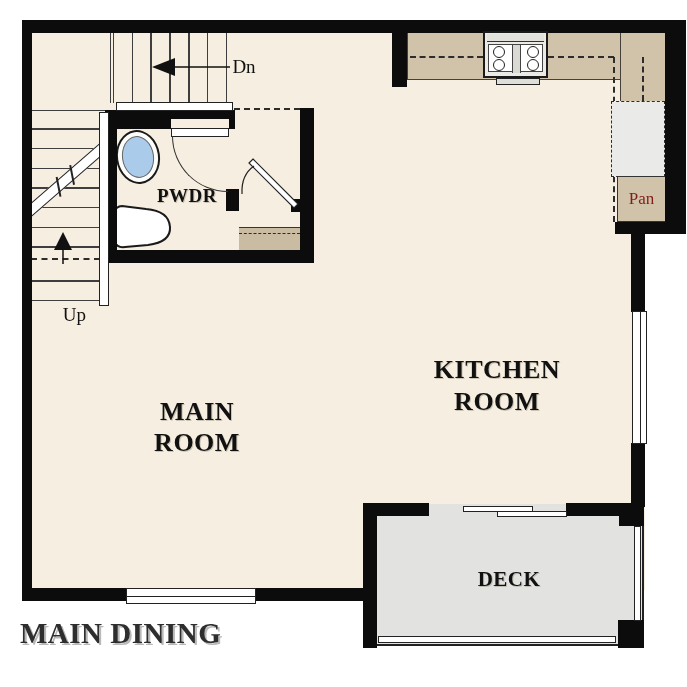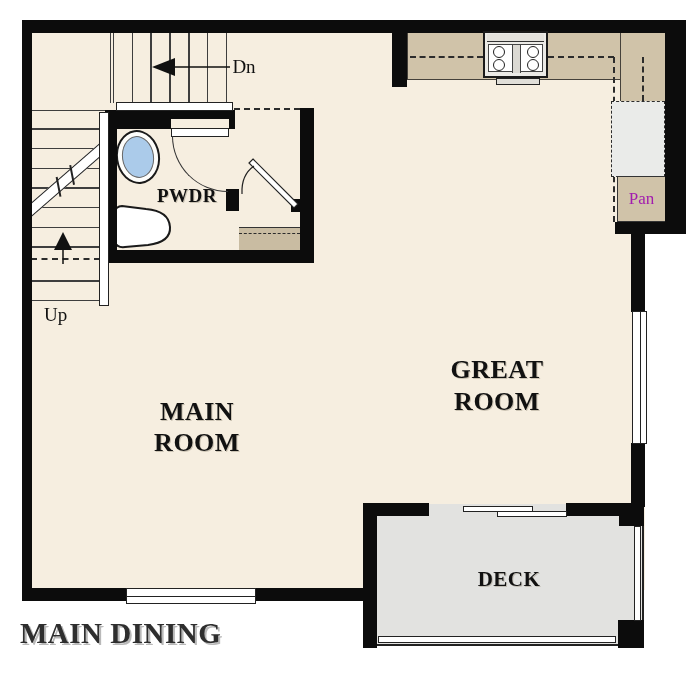"Pan" div.abs { color: #a21caf -> #7f1d1d }
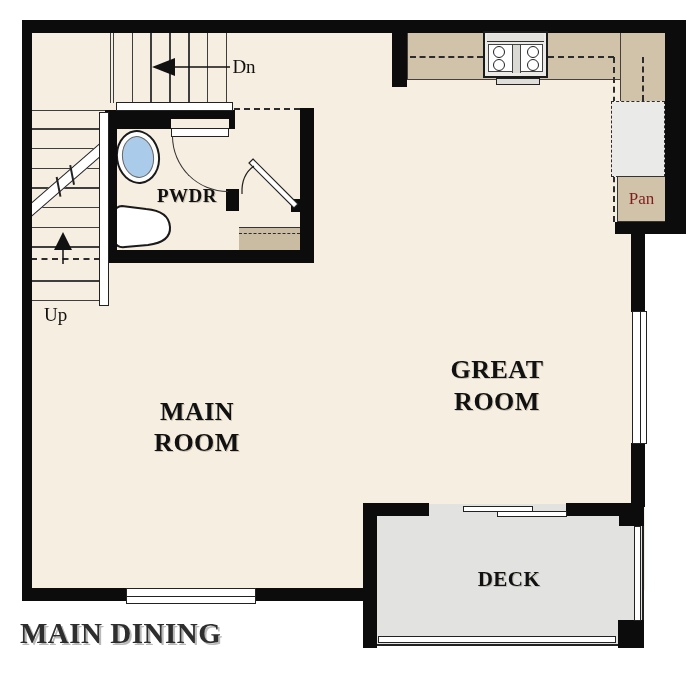"Up" div.small { text-align: left -> right }
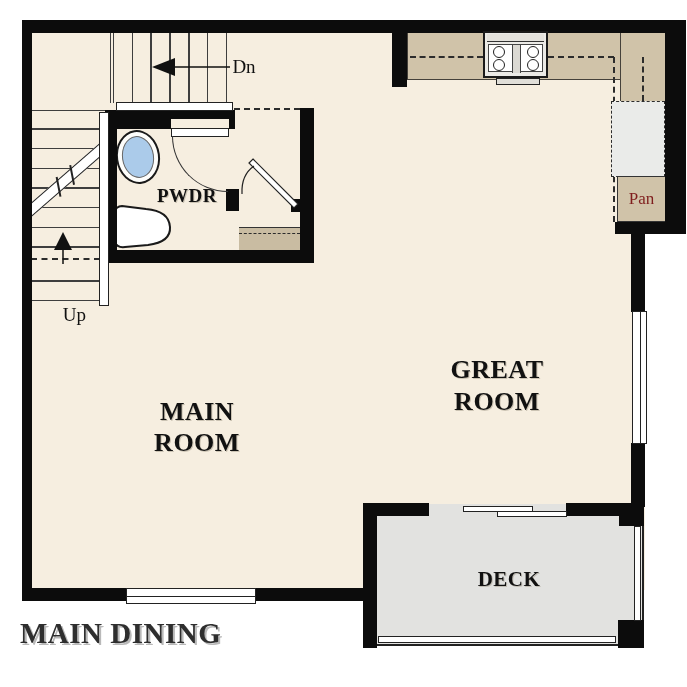"GREAT" div { text: GREAT -> KITCHEN }
